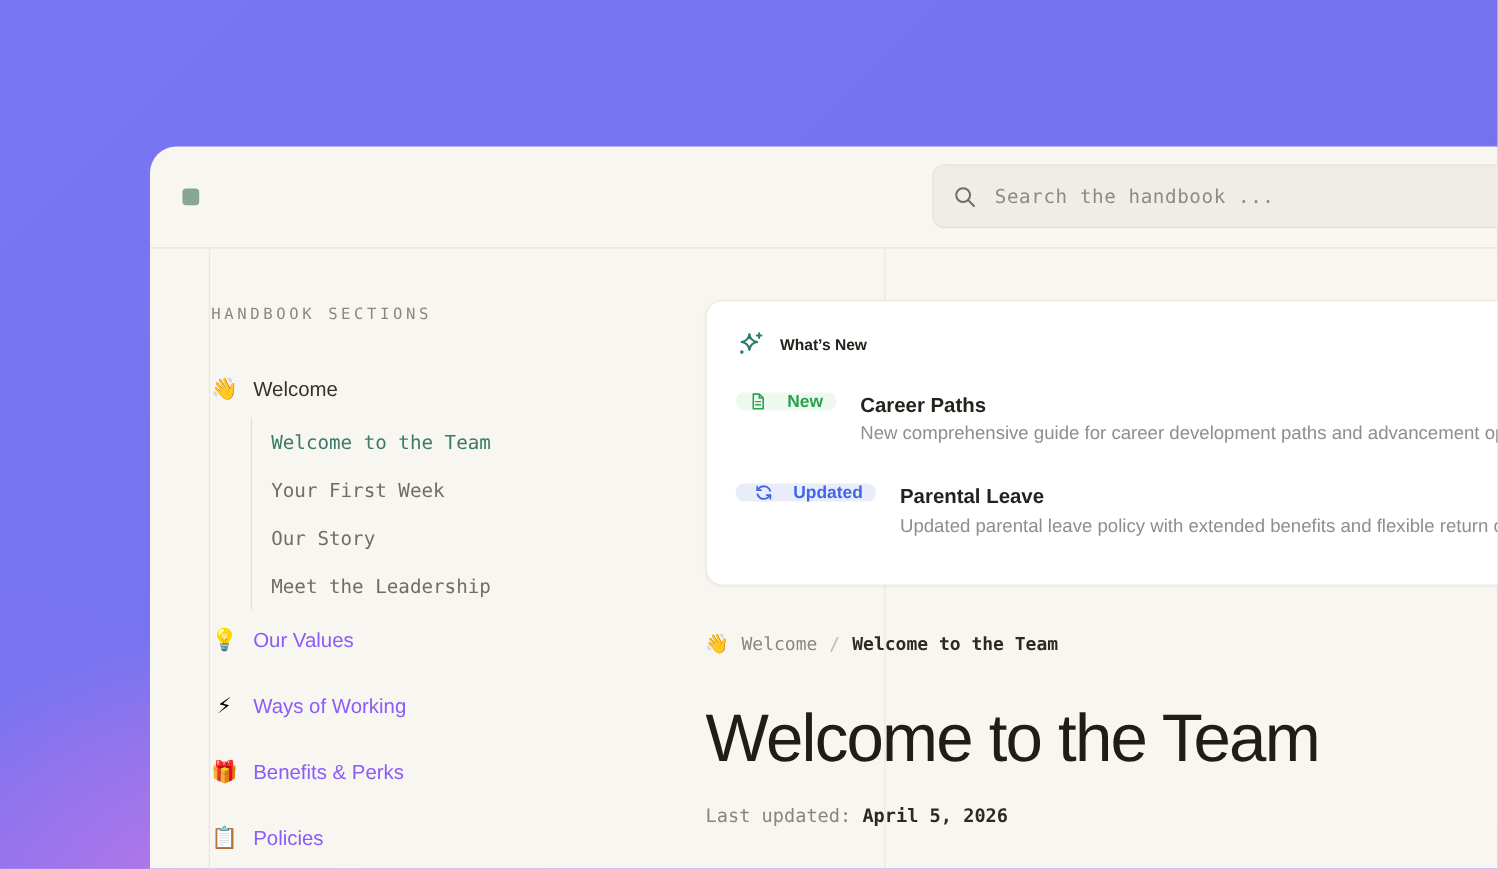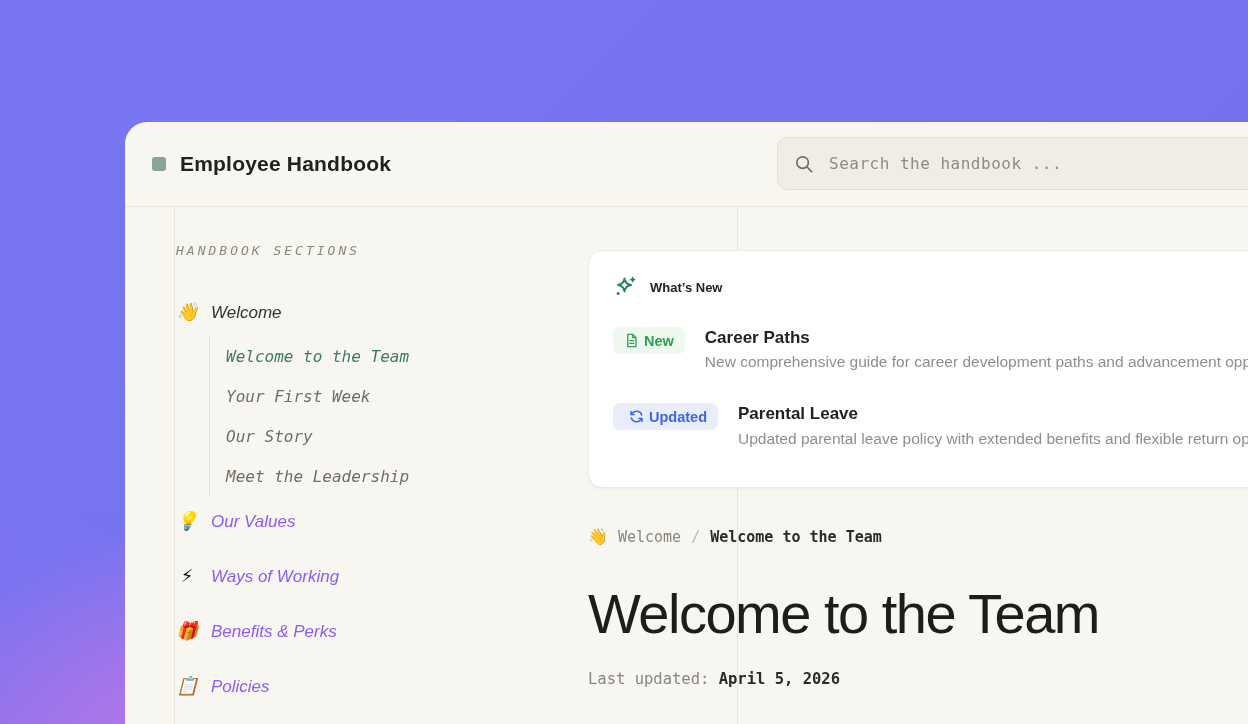"Employee Handbook" h1.app-title { html: <h1>Employee Handbook</h1> -> none }
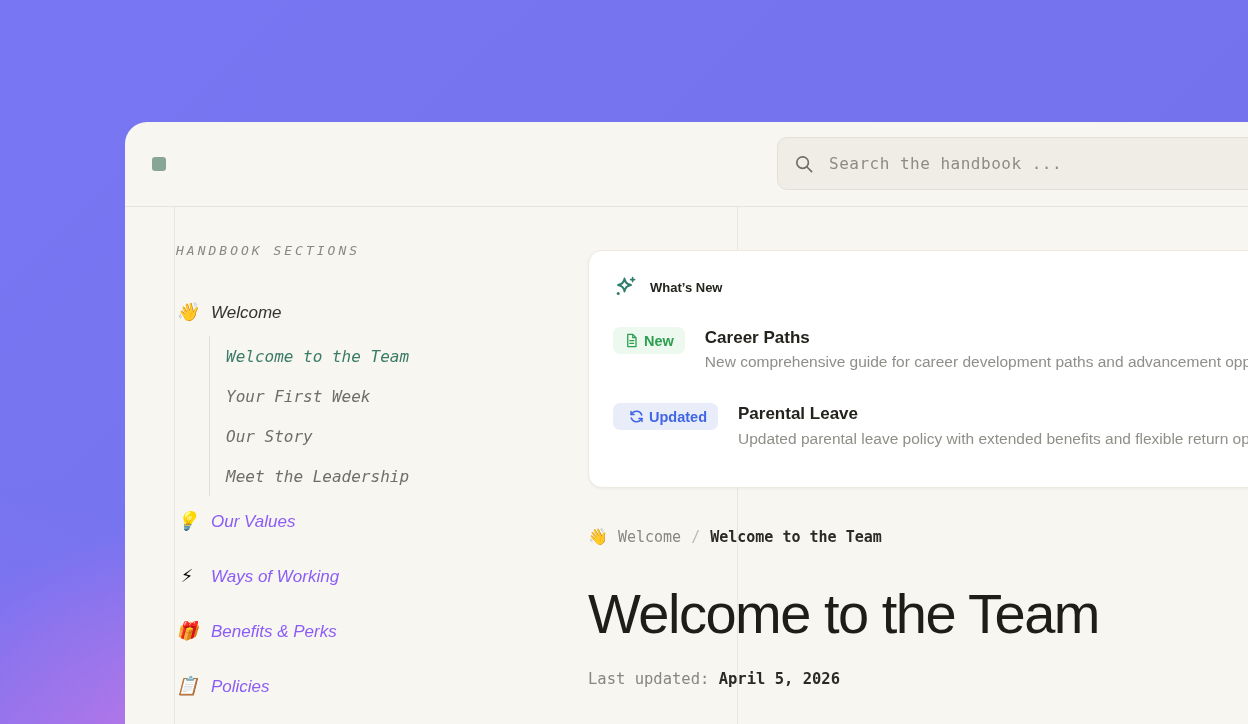"HANDBOOK SECTIONS" .sidebar { font-style: italic -> none; top: 73px -> 85px }
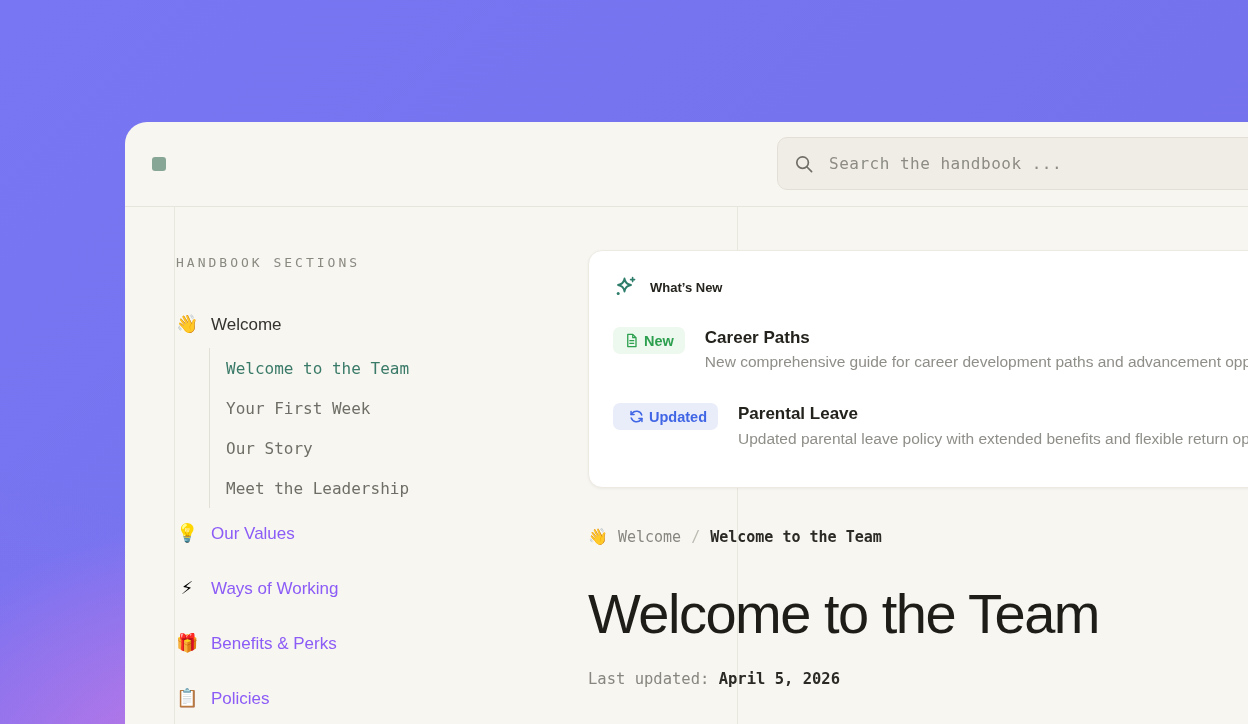"New" .badge { gap: 5px -> 17px; height: 27px -> 15px }
